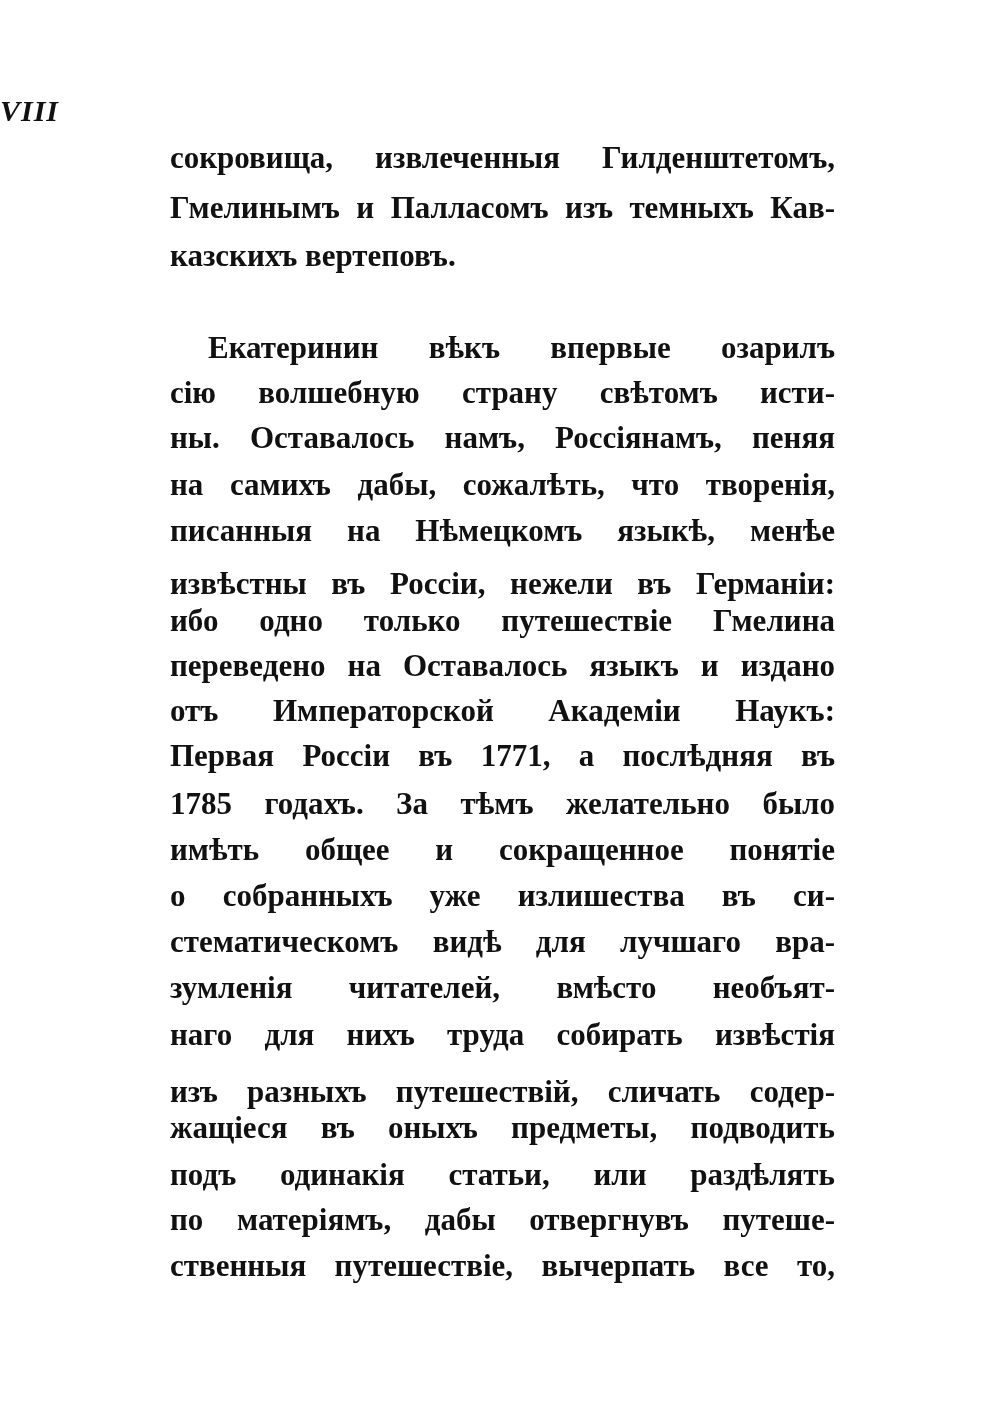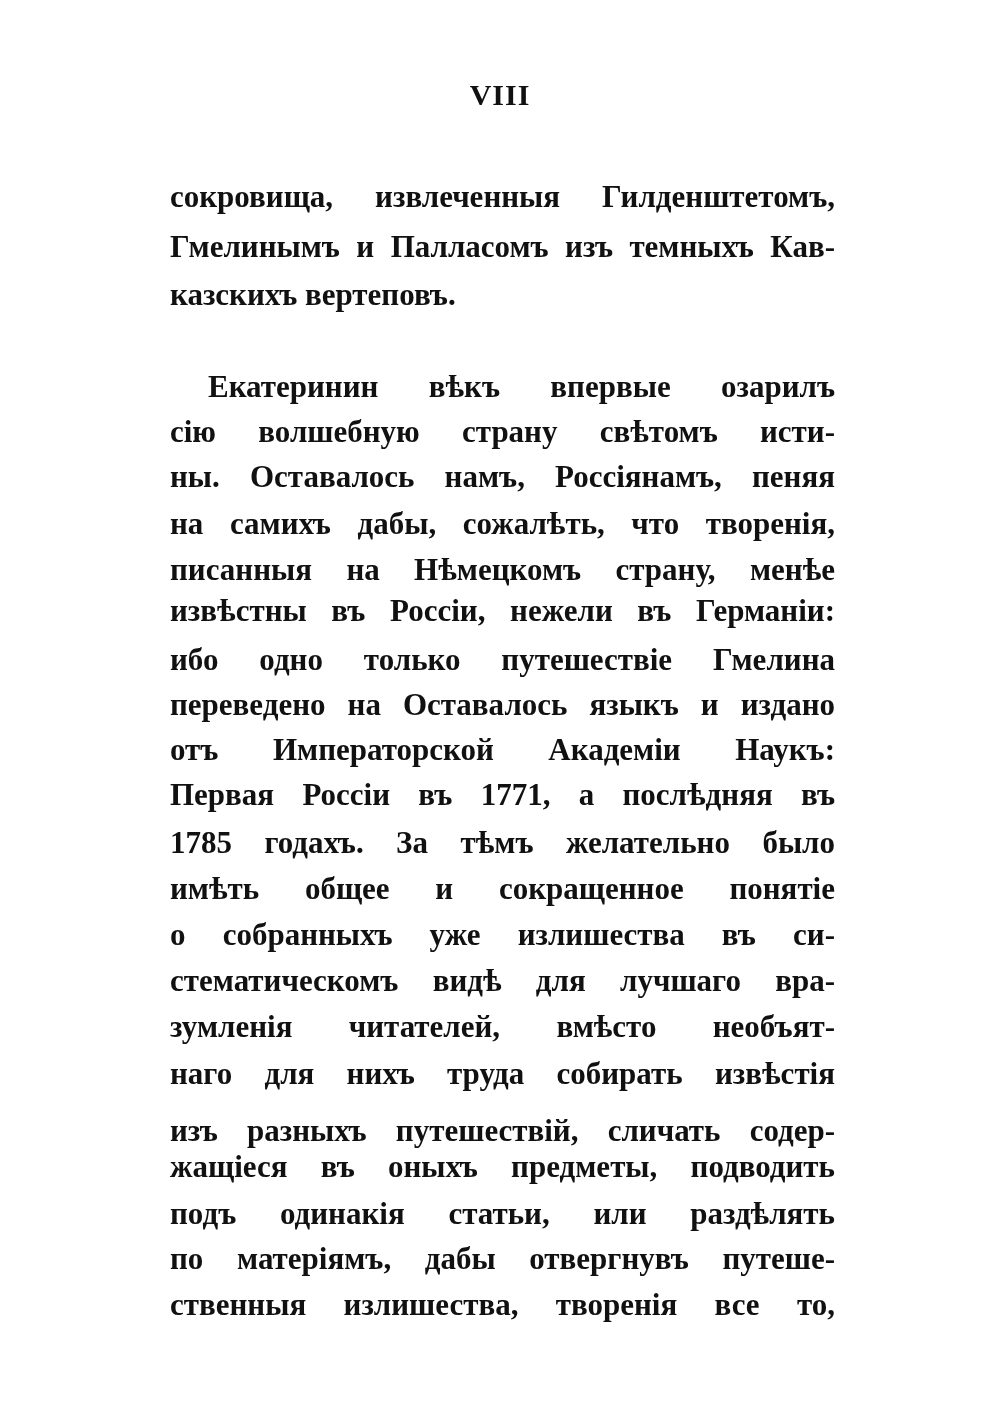"VIII" .page-number { font-style: none -> italic; text-align: center -> none; top: 78px -> 94px }
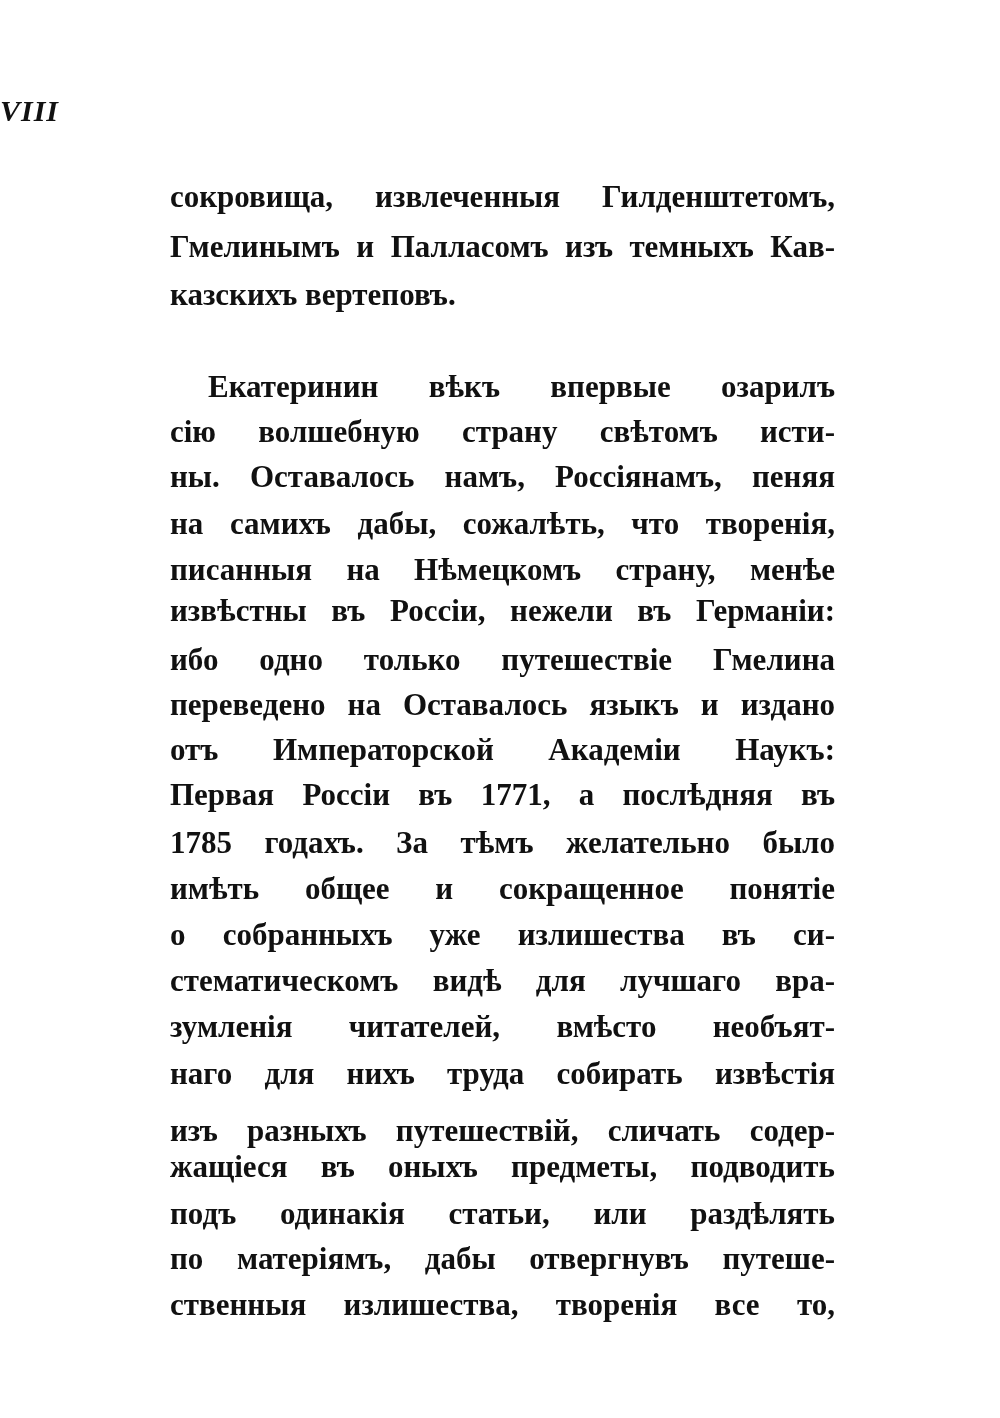"сокровища, извлеченныя Гилденштетомъ," .line { margin-top: 39px -> none }
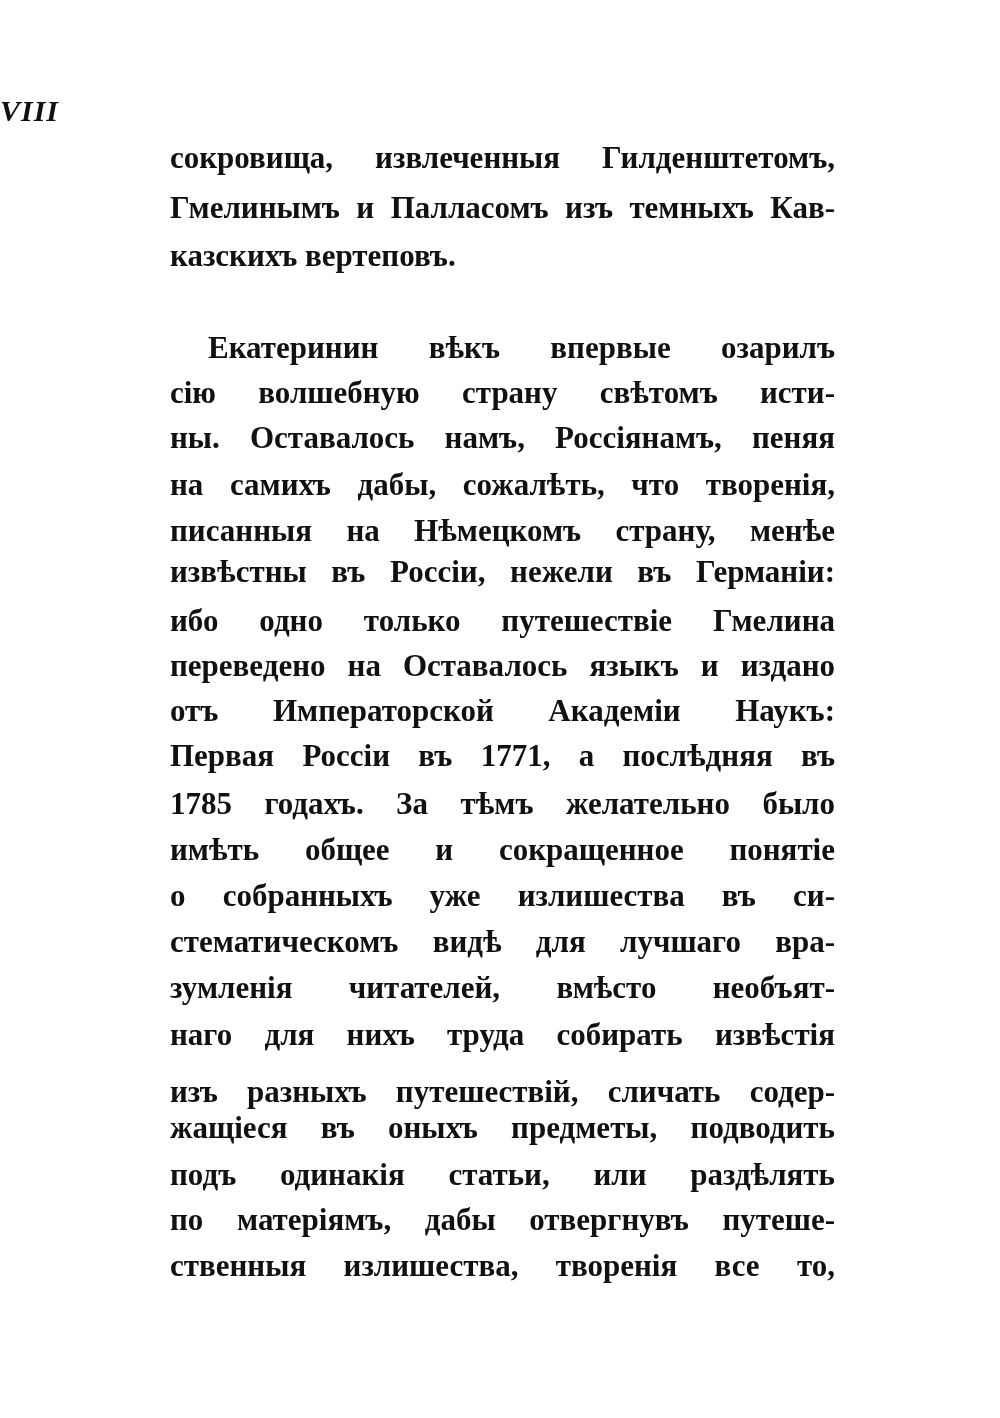"писанныя на Нѣмецкомъ страну, менѣе" div.line { text: страну -> языкѣ }
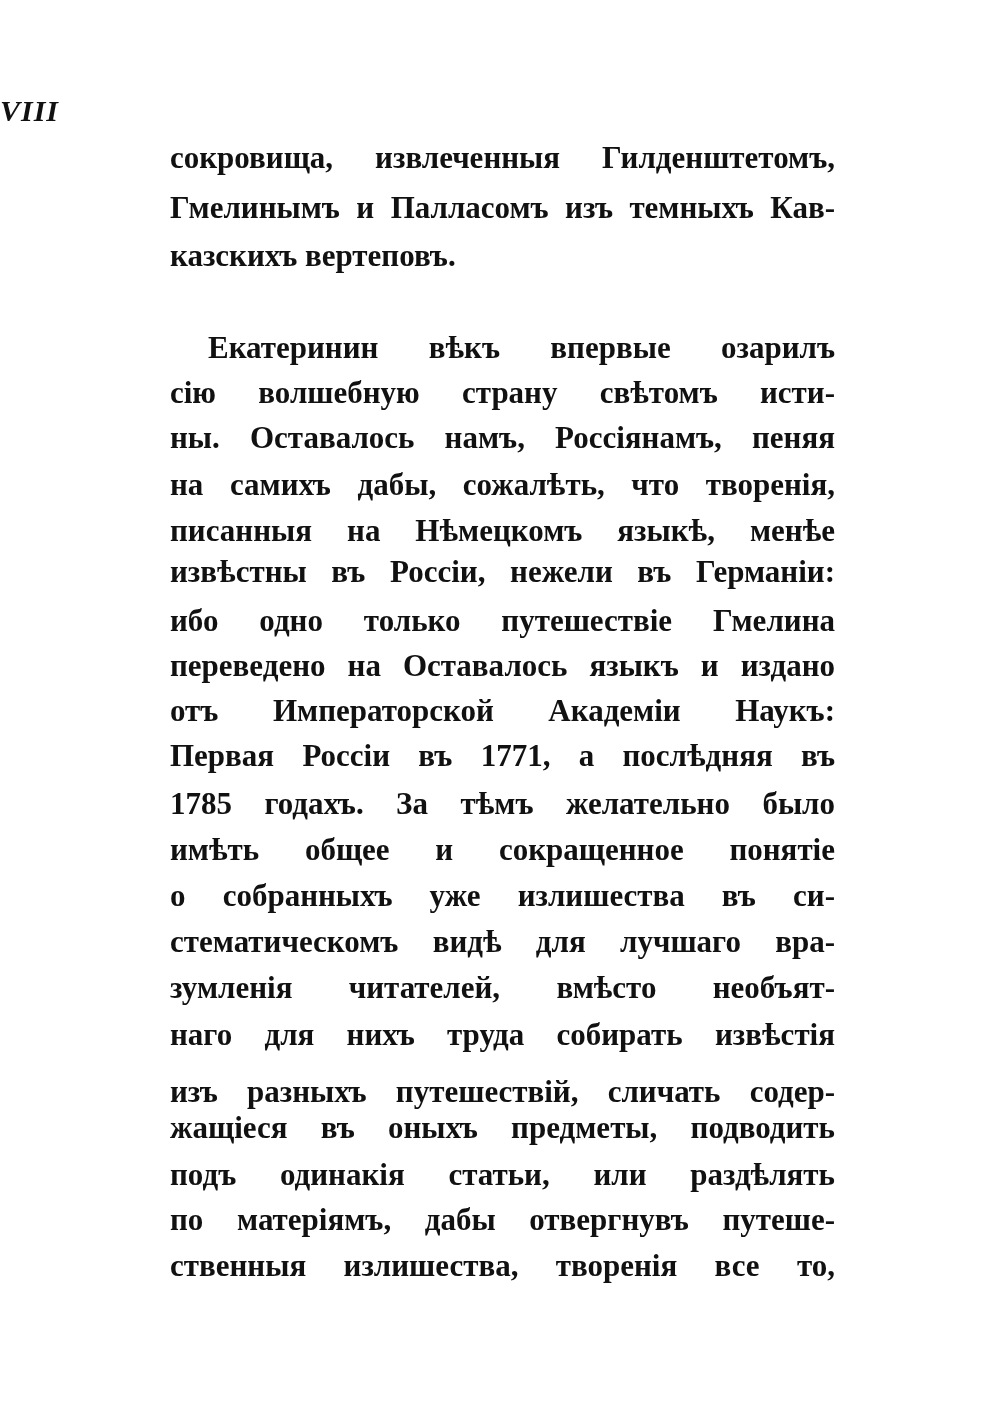"извѣстны въ Россіи, нежели въ" div.line { top: 552px -> 564px }
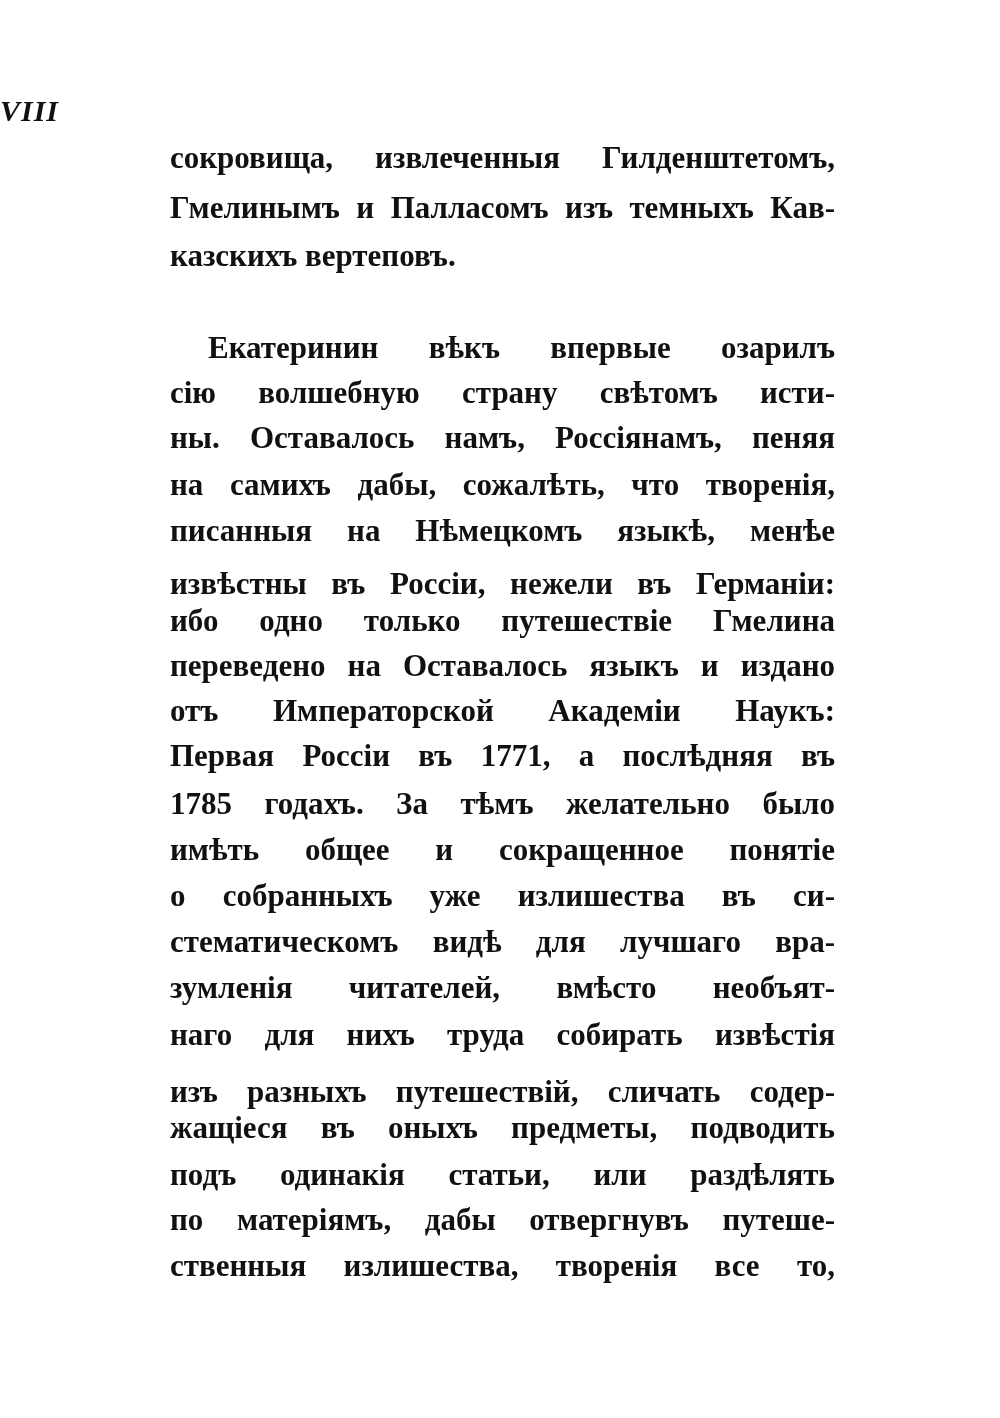"ственныя излишества, творенія все то," div.line { text: излишества, творенія -> путешествіе, вычерпать }
